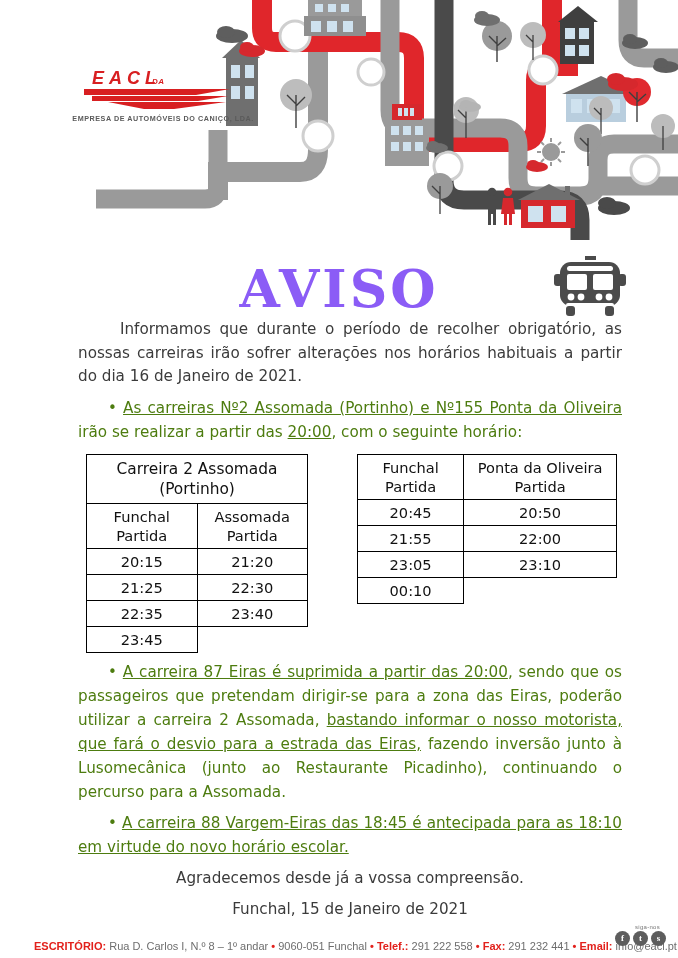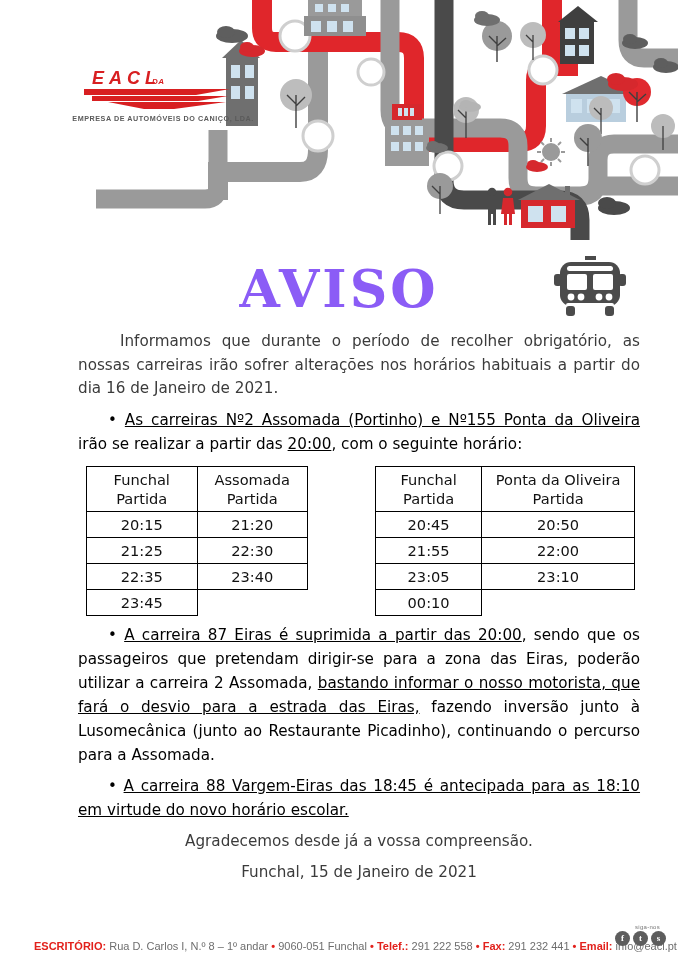"Informamos que durante o período" #content { margin-top: 12px -> none; padding: 0 38px 0 78px -> 0 56px 0 78px }
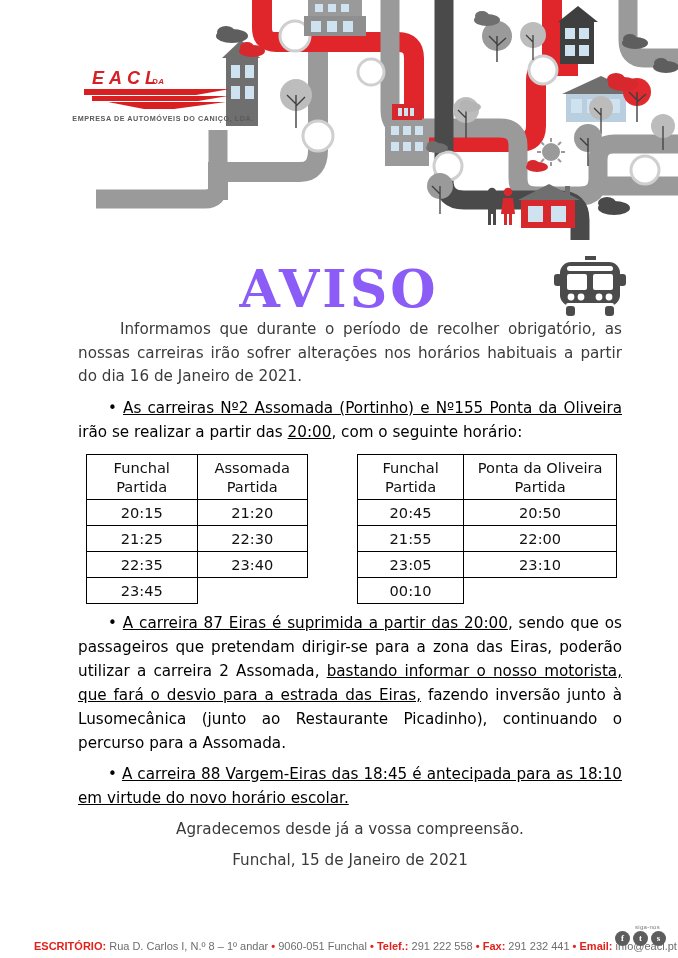"• As carreiras Nº2 Assomada" .bullet-para { color: #000000 -> #4d7c0f }
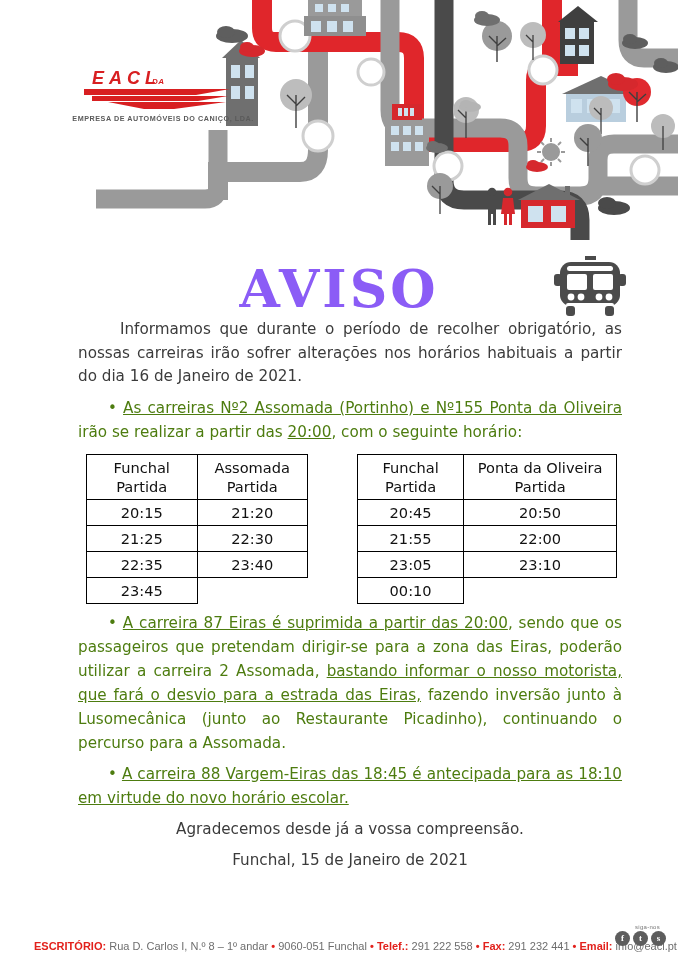"Carreira 2 Assomada (Portinho)" tr { html: none -> <tr> <th>Carreira 2 Assomada (Portinho)</th> </tr> }
